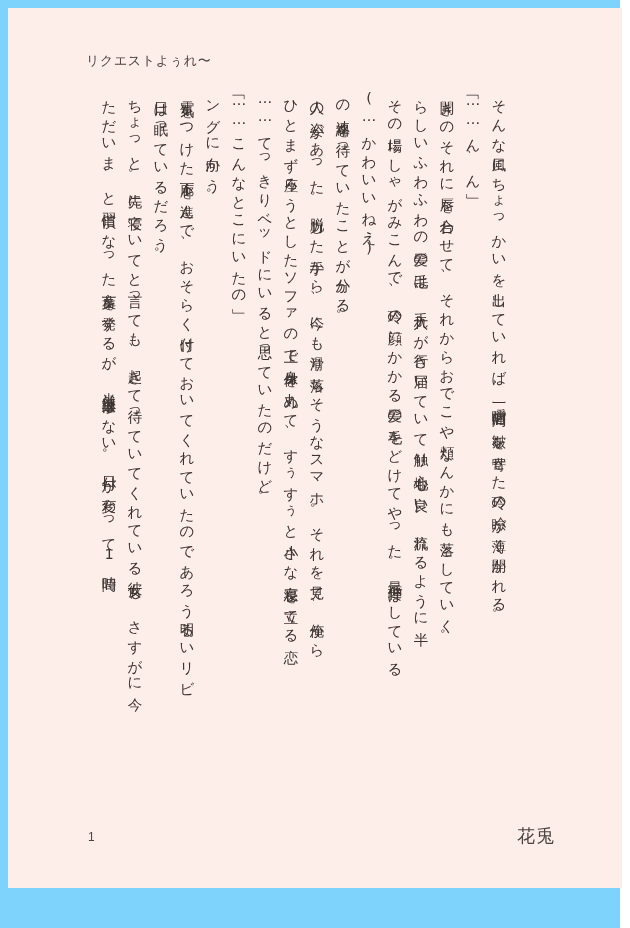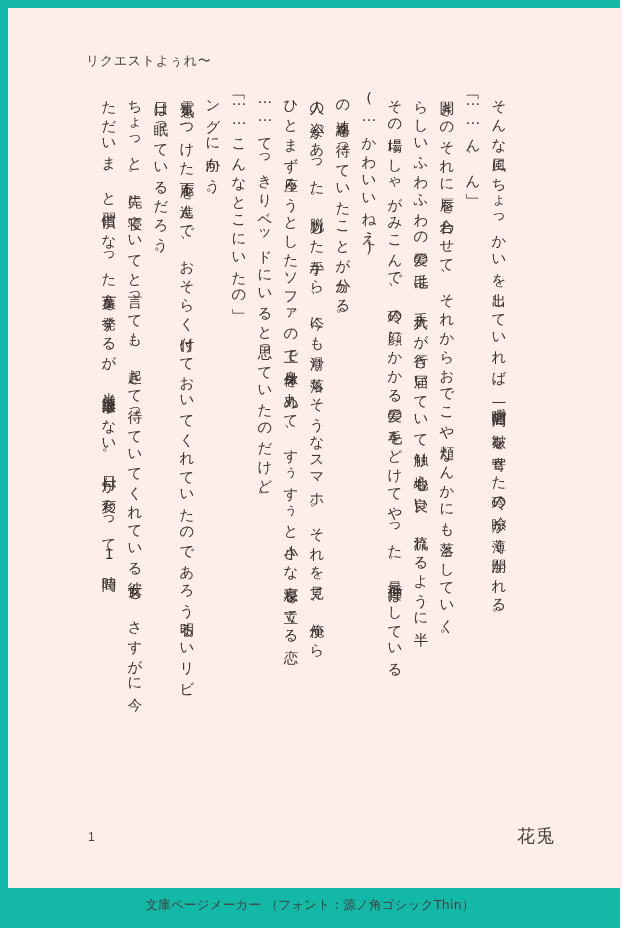"リクエストよぅれ〜" #page { background: #14b8a6 -> #7dd3fc }
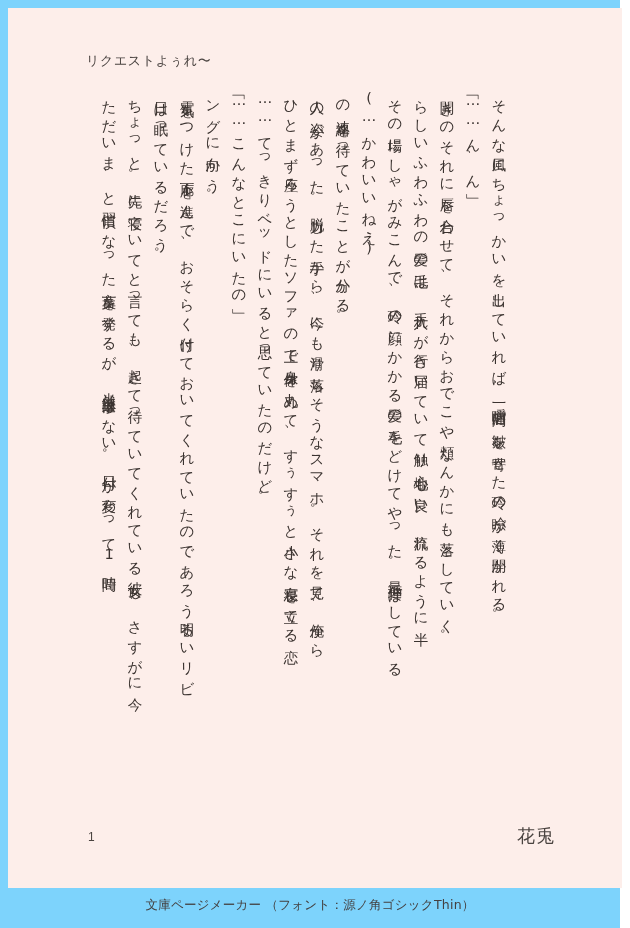"文庫ページメーカー （フォント：源ノ角ゴシックThin）" div { html: <div>文庫ページメーカー （フォント：源ノ角ゴシックThin）</div> -> none }
